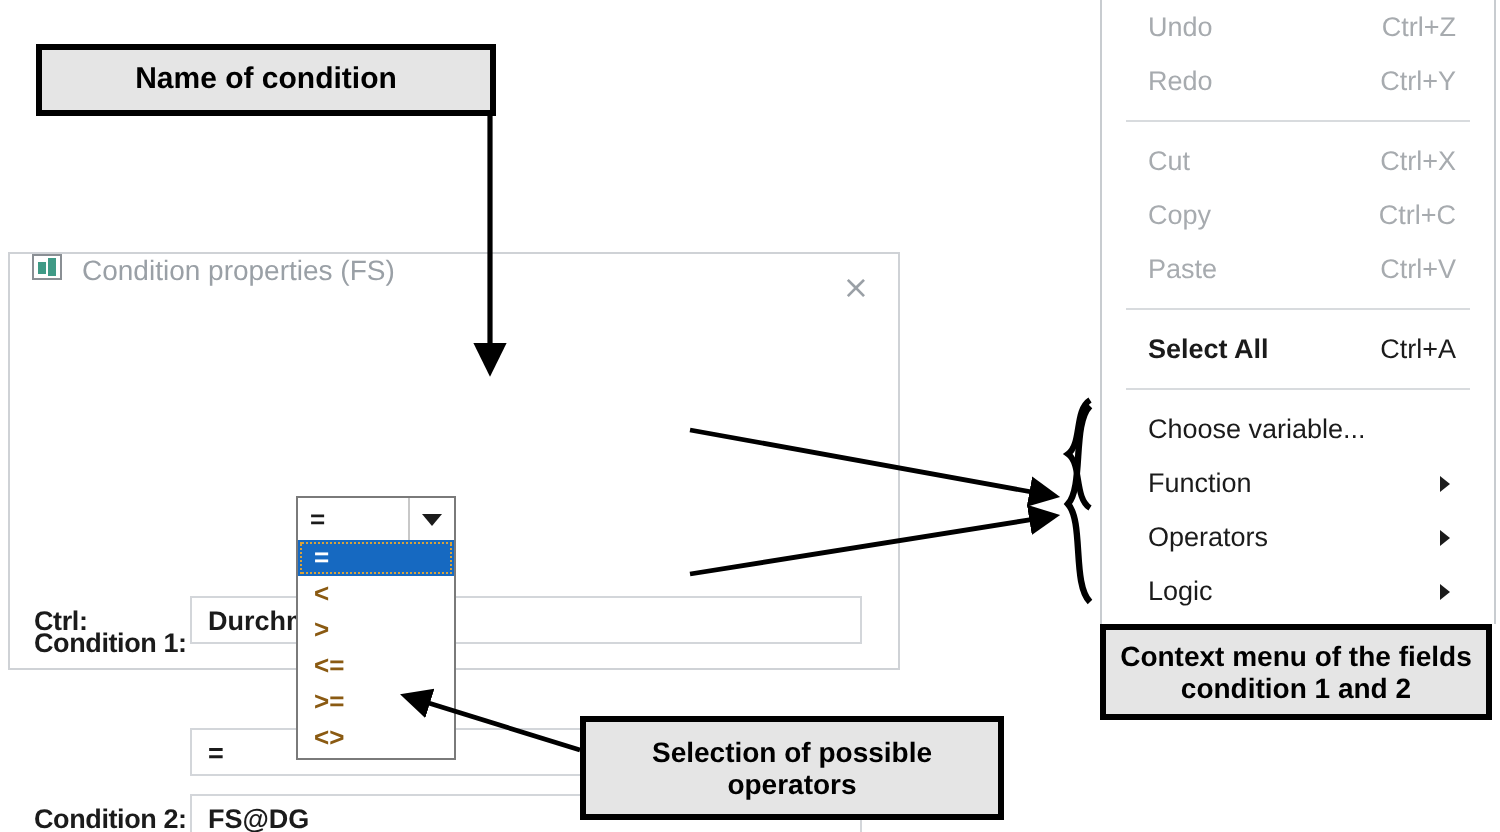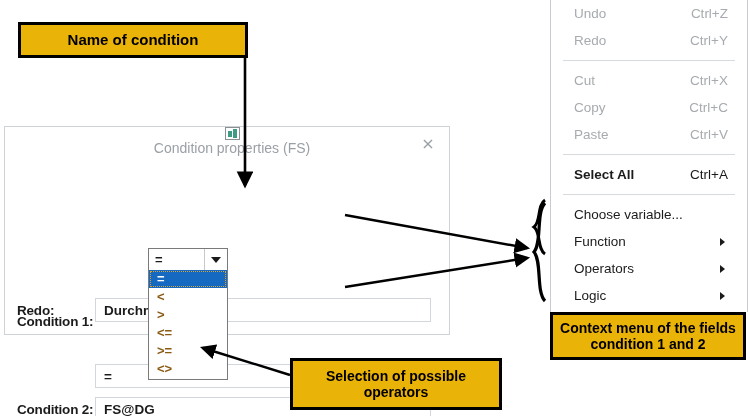"Name of condition" .callout { background: #eab308 -> #e5e5e5 }
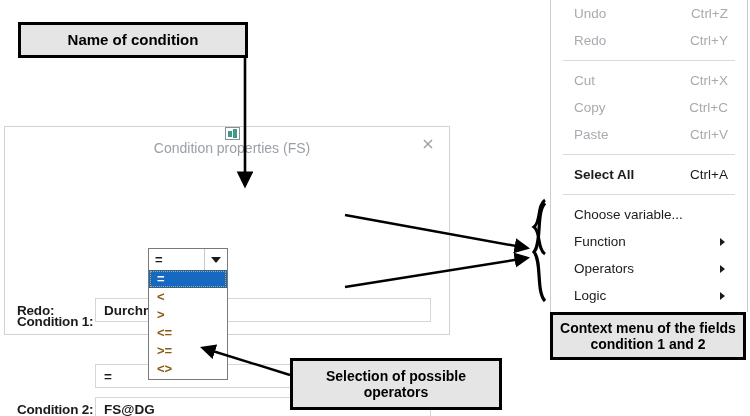"Condition properties (FS)" .dlg-title { align-items: center -> flex-start; flex-direction: column -> none }
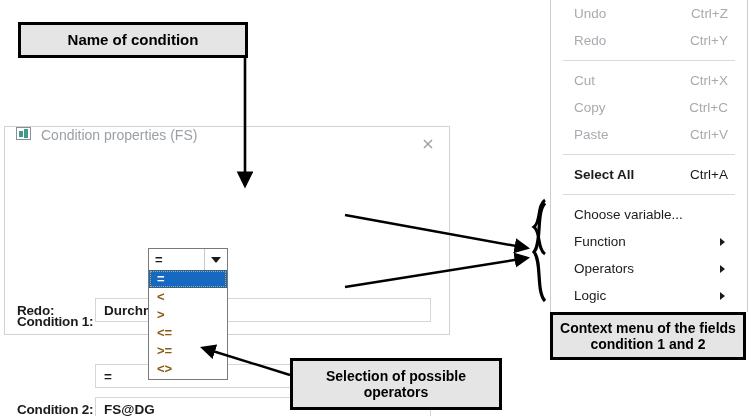"Redo:" div.row-label { text: Redo -> Ctrl }
